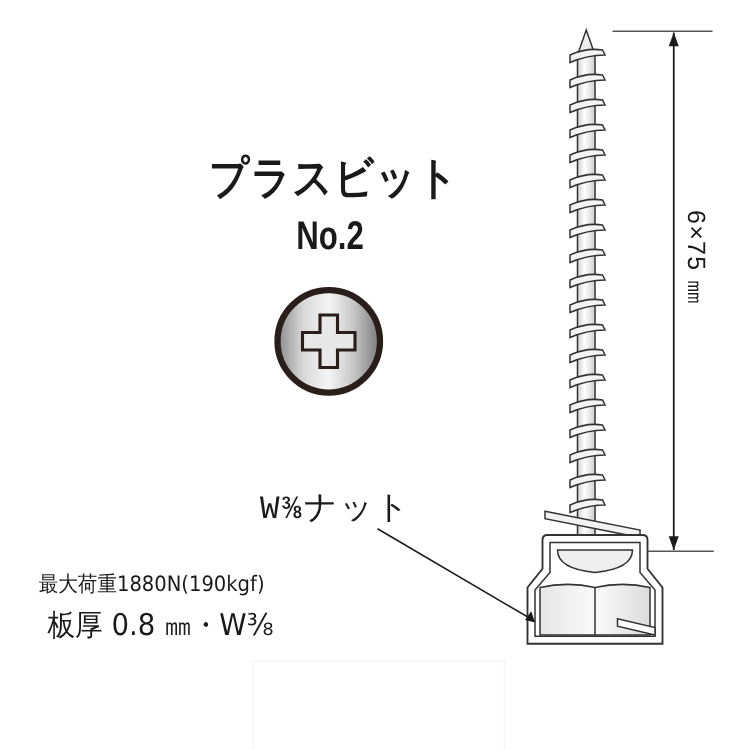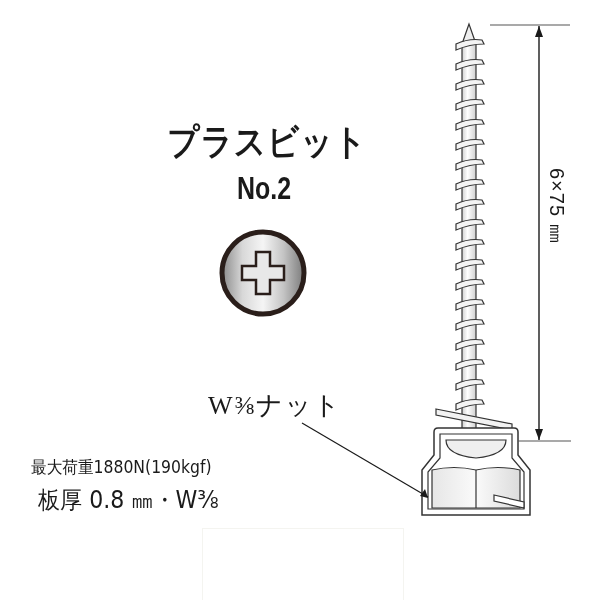"W⅜ナット" .nut-label { font-family: Liberation Serif, serif -> Liberation Mono, monospace }
